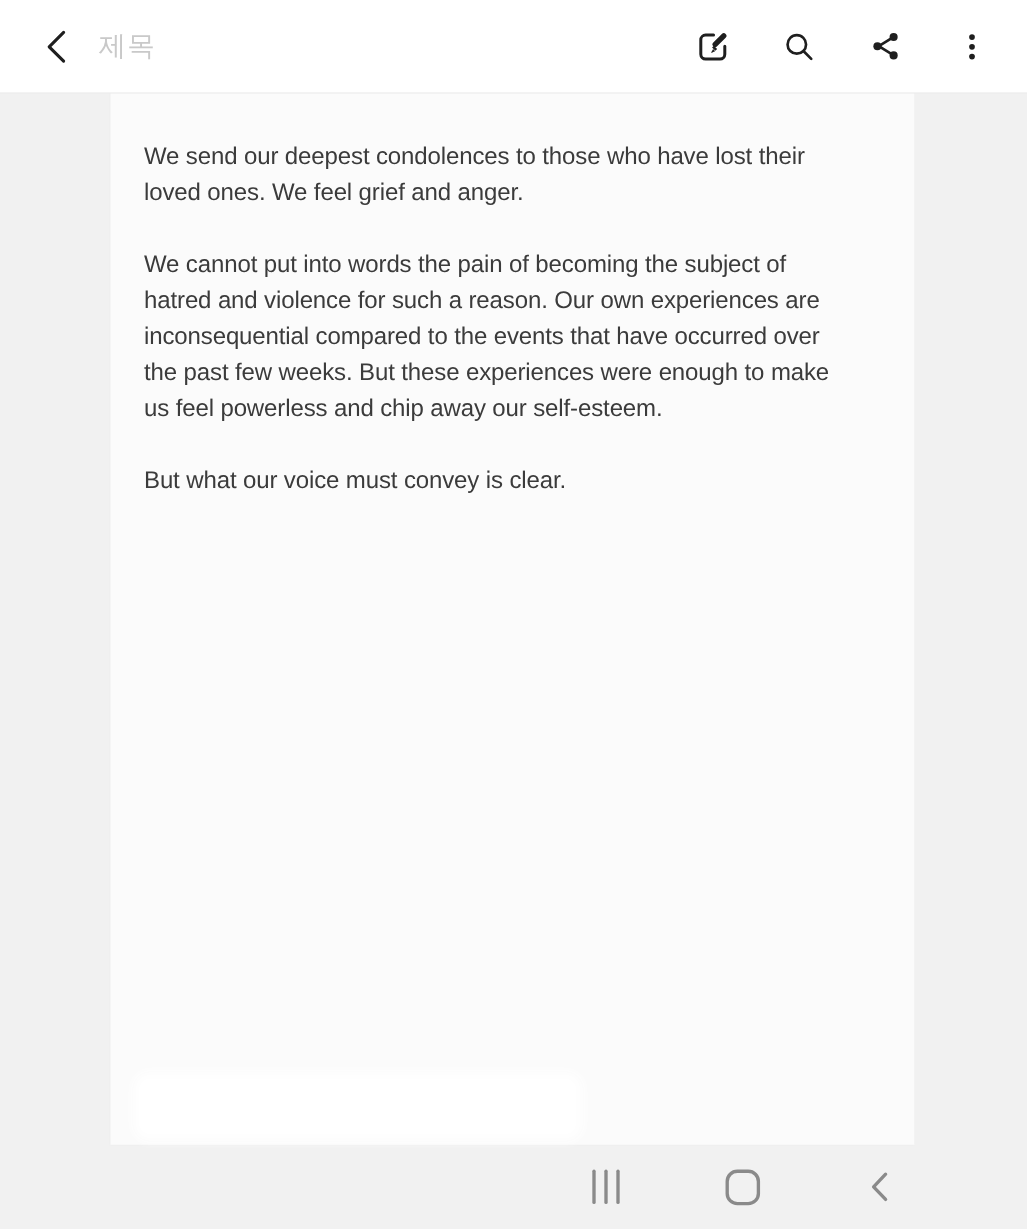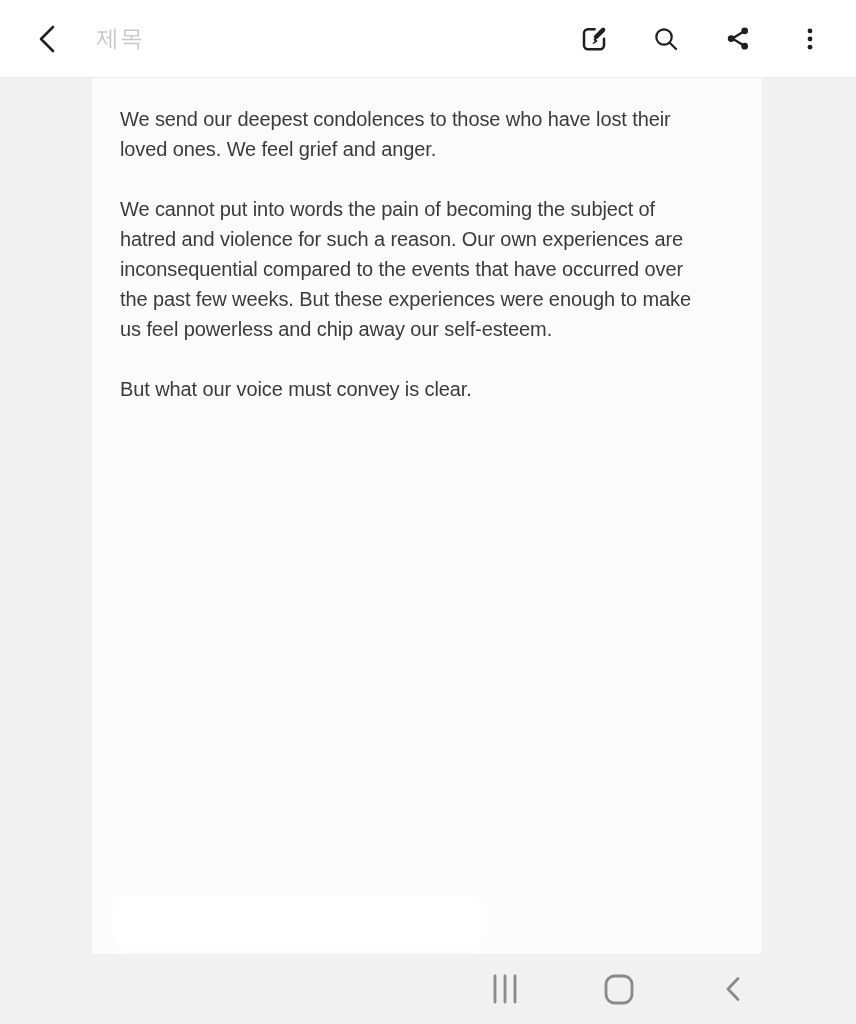"제목" .title-placeholder { margin-left: 20px -> 6px }
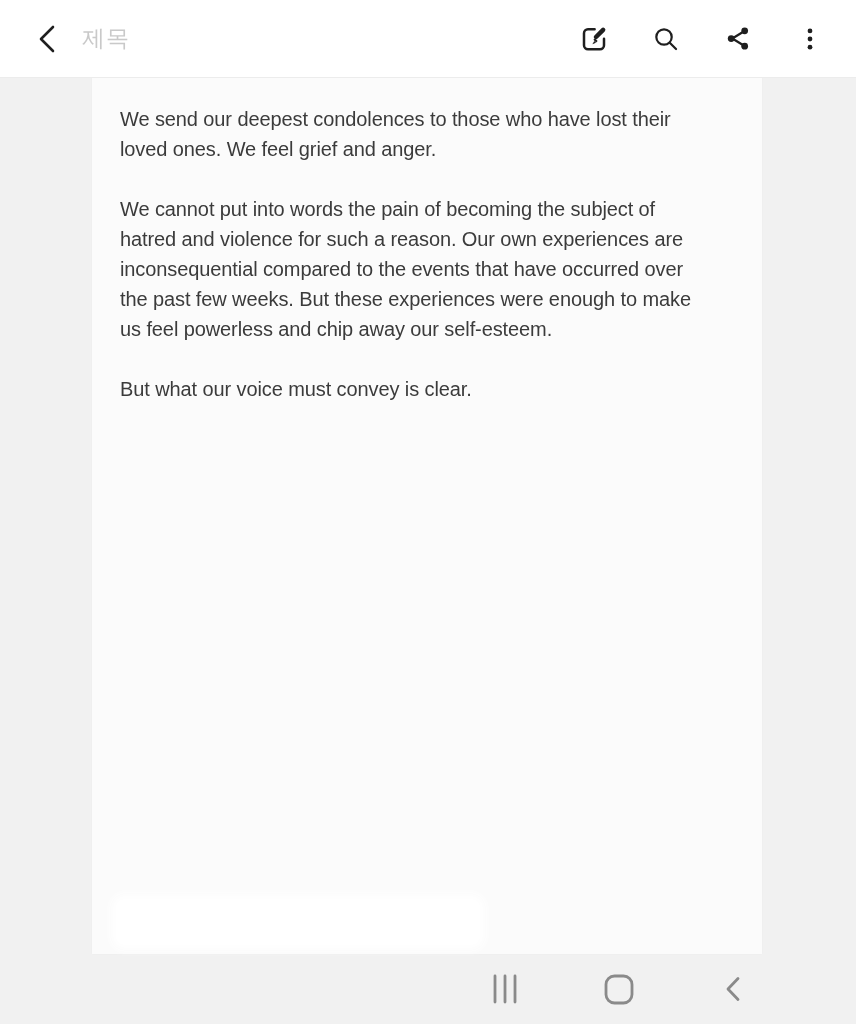"We send our deepest condolences" .note-body p { margin: 4px 0 30px 0 -> 16px 0 30px 0 }
